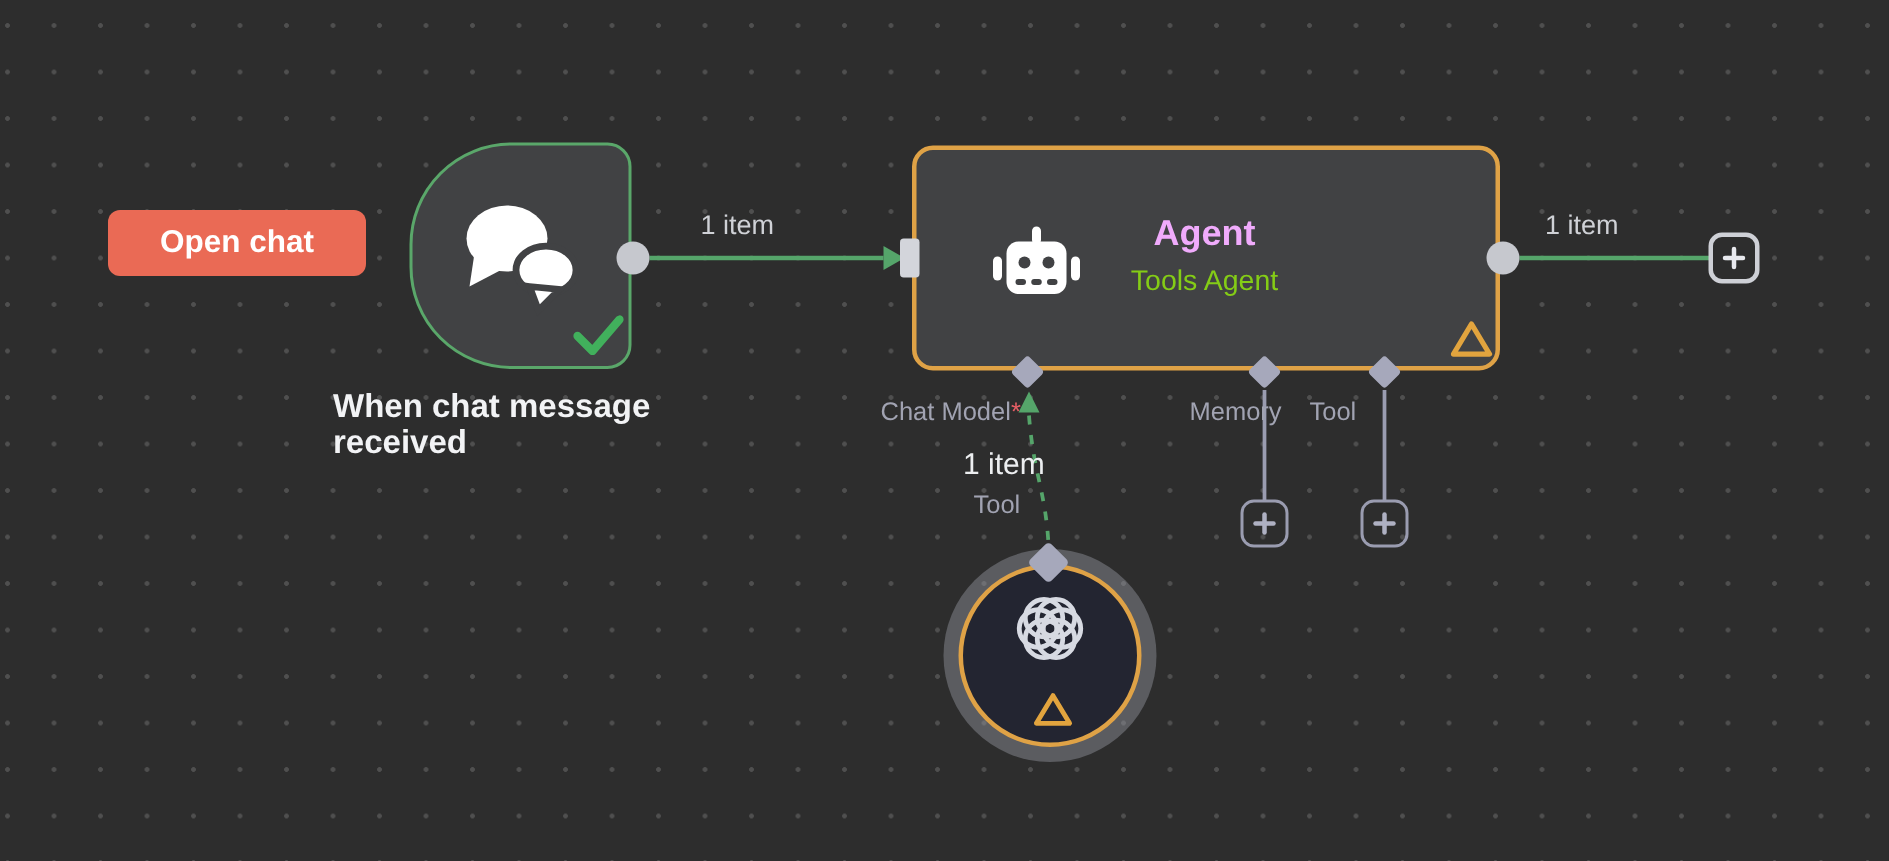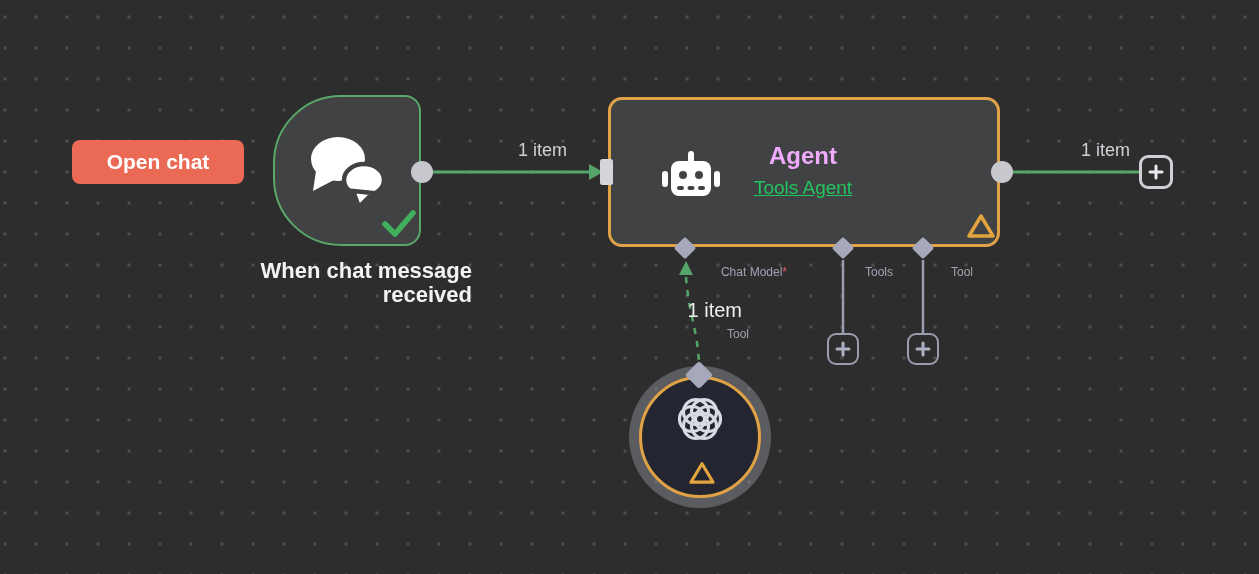"1 item" .lbl { text-align: right -> left }
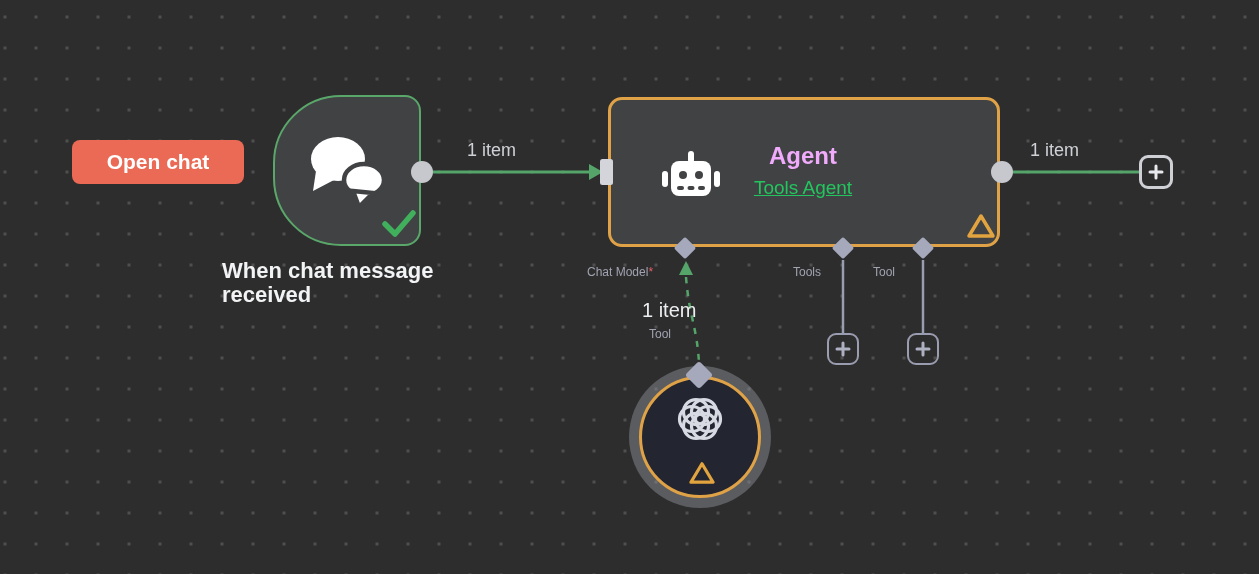"Tools Agent" .agent-subtitle { color: #22c55e -> #84cc16; text-decoration: underline -> none }
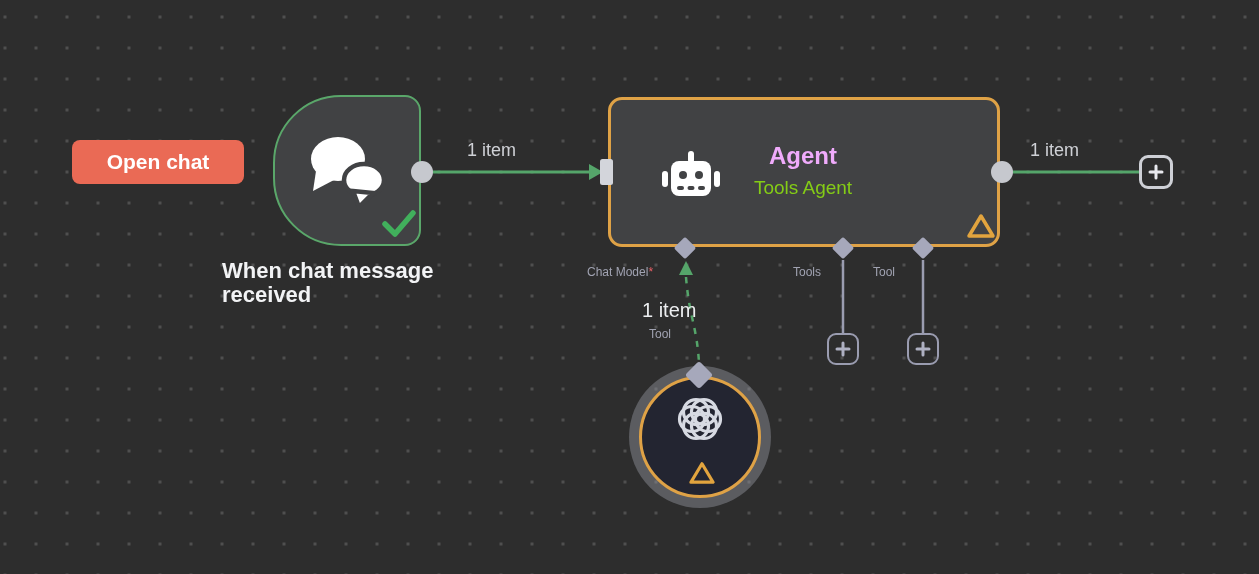"Chat Model*" .port-label { font-size: 12px -> 17px }
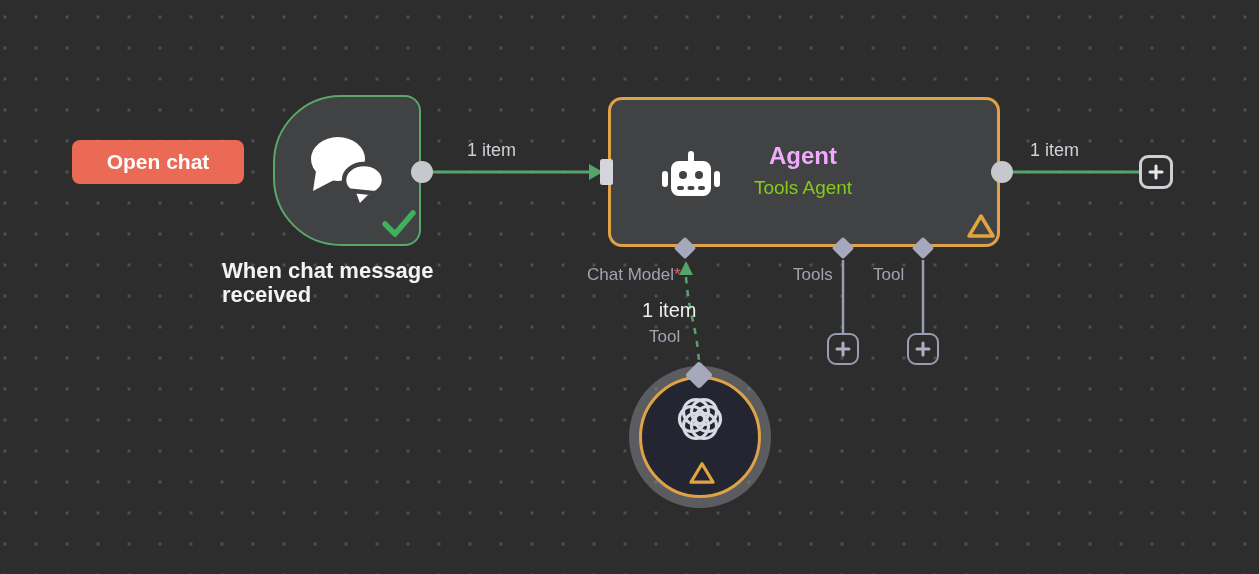"Tools" div.lbl { text: Tools -> Memory }
